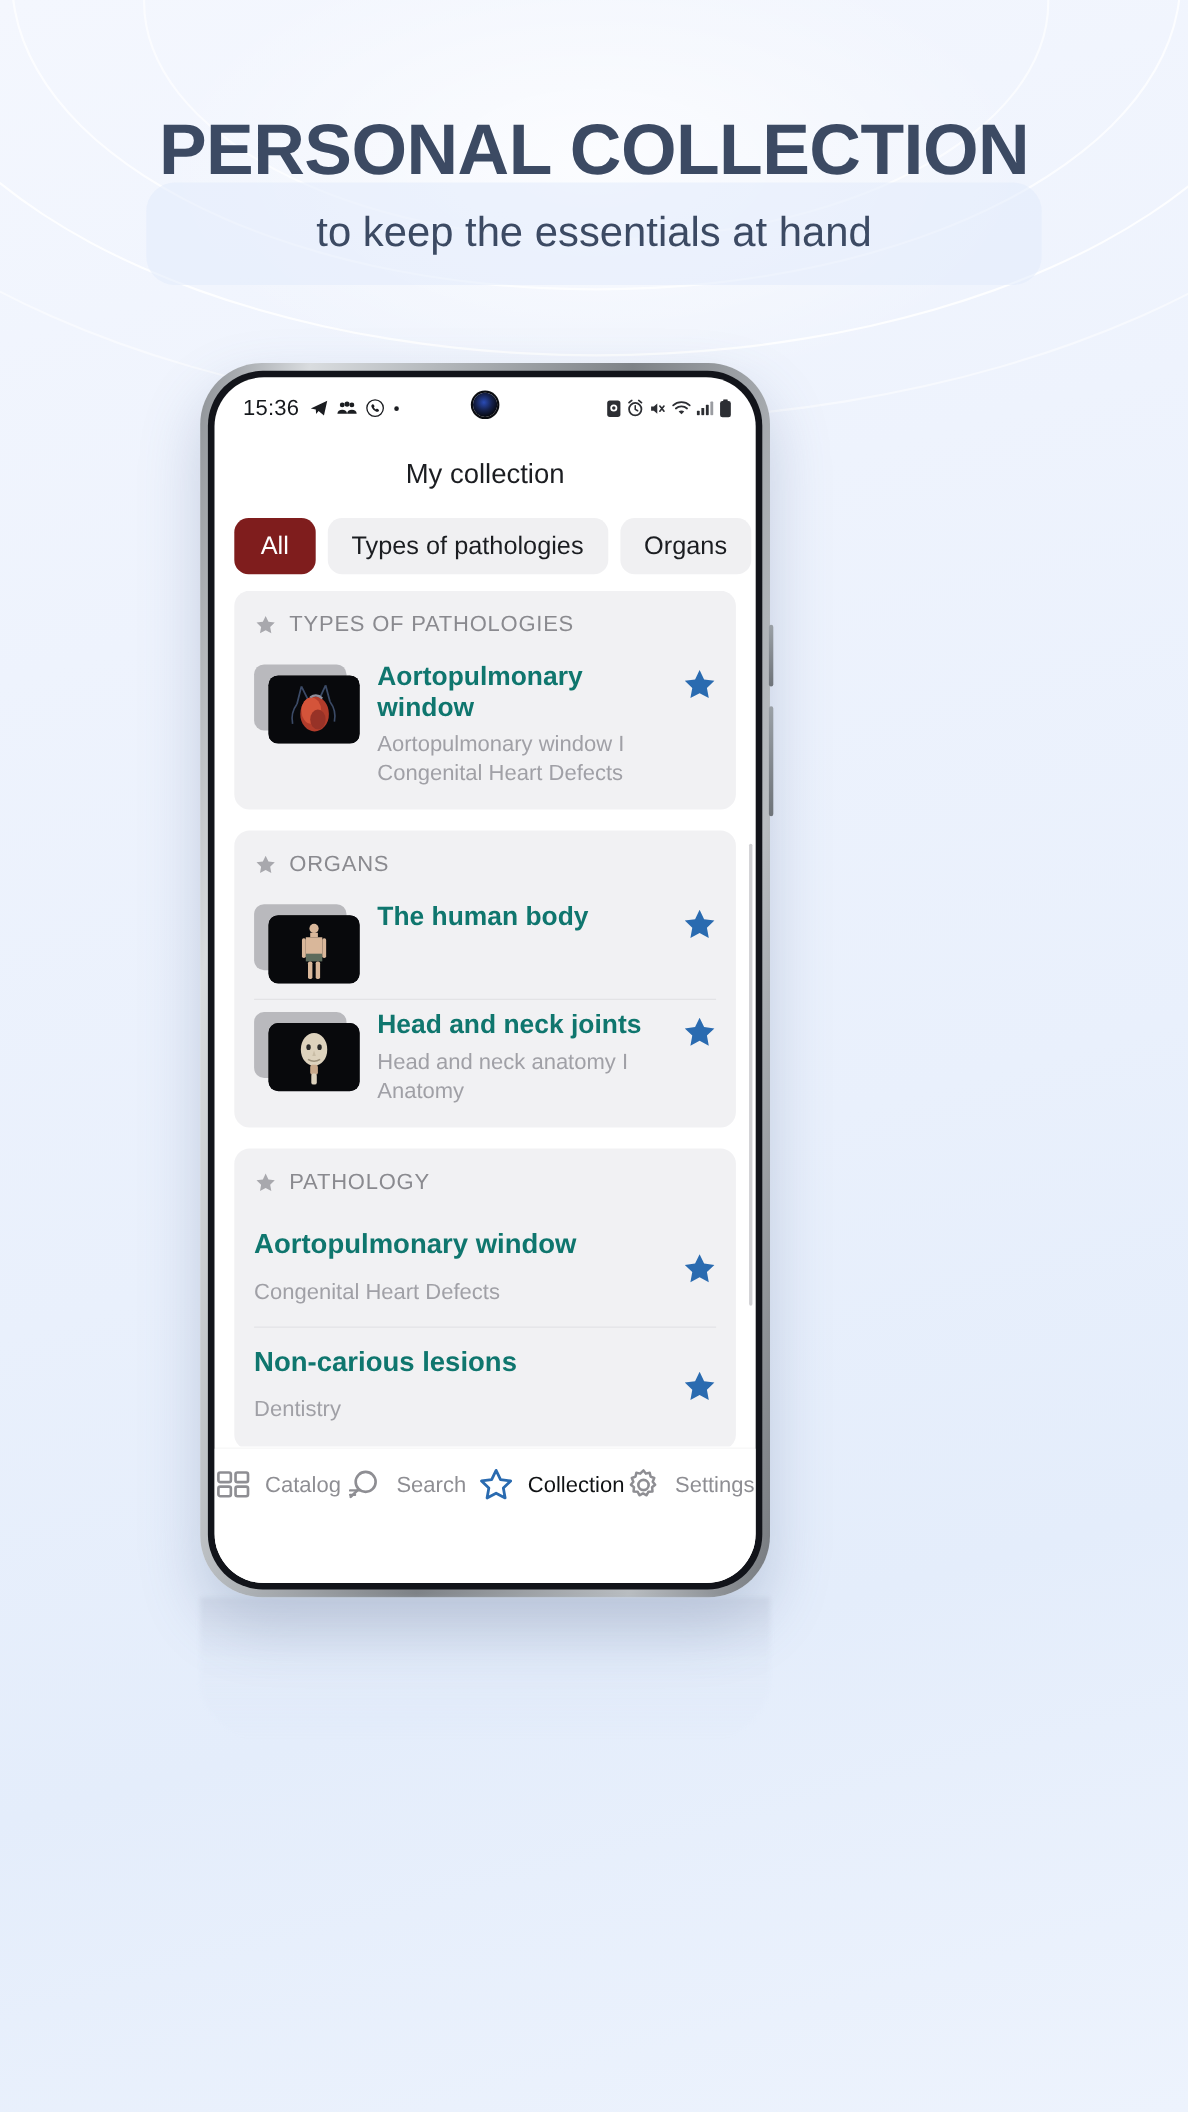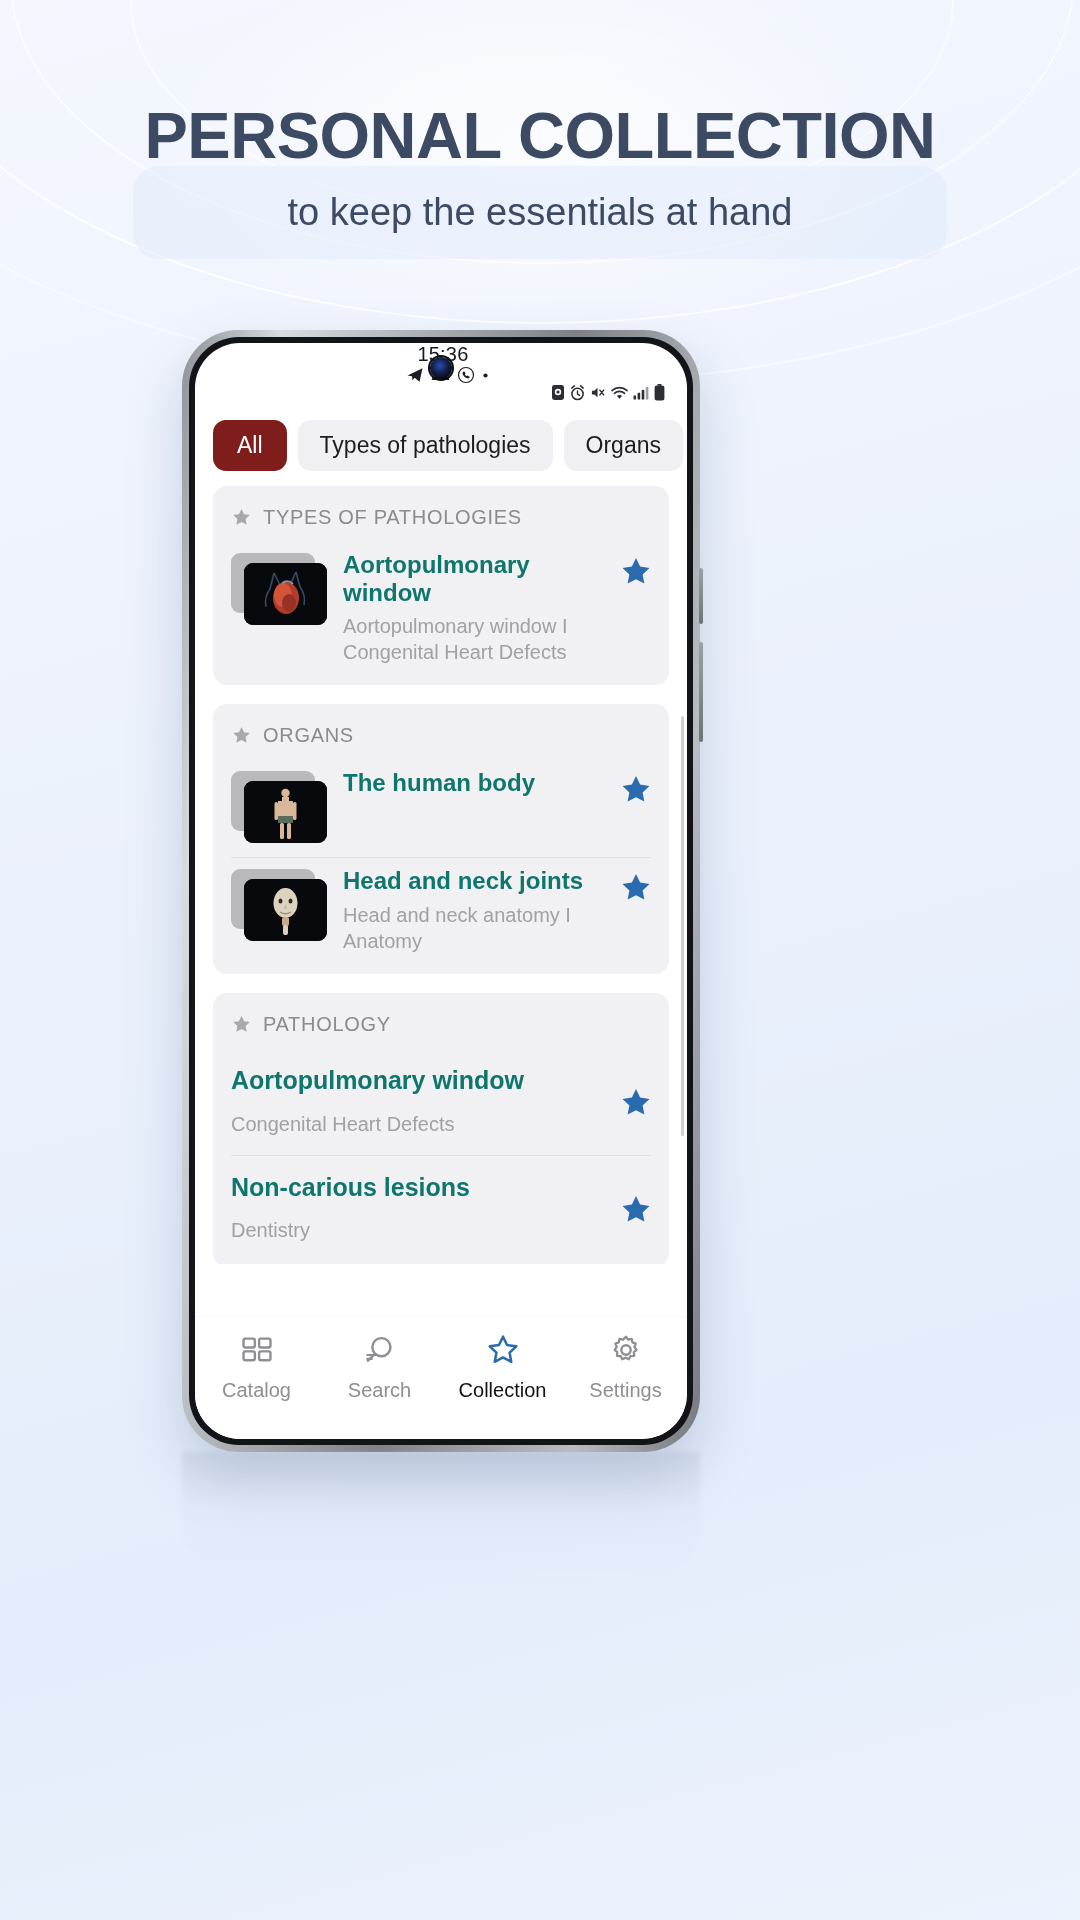"15:36" #statusbar { flex-direction: column -> none }
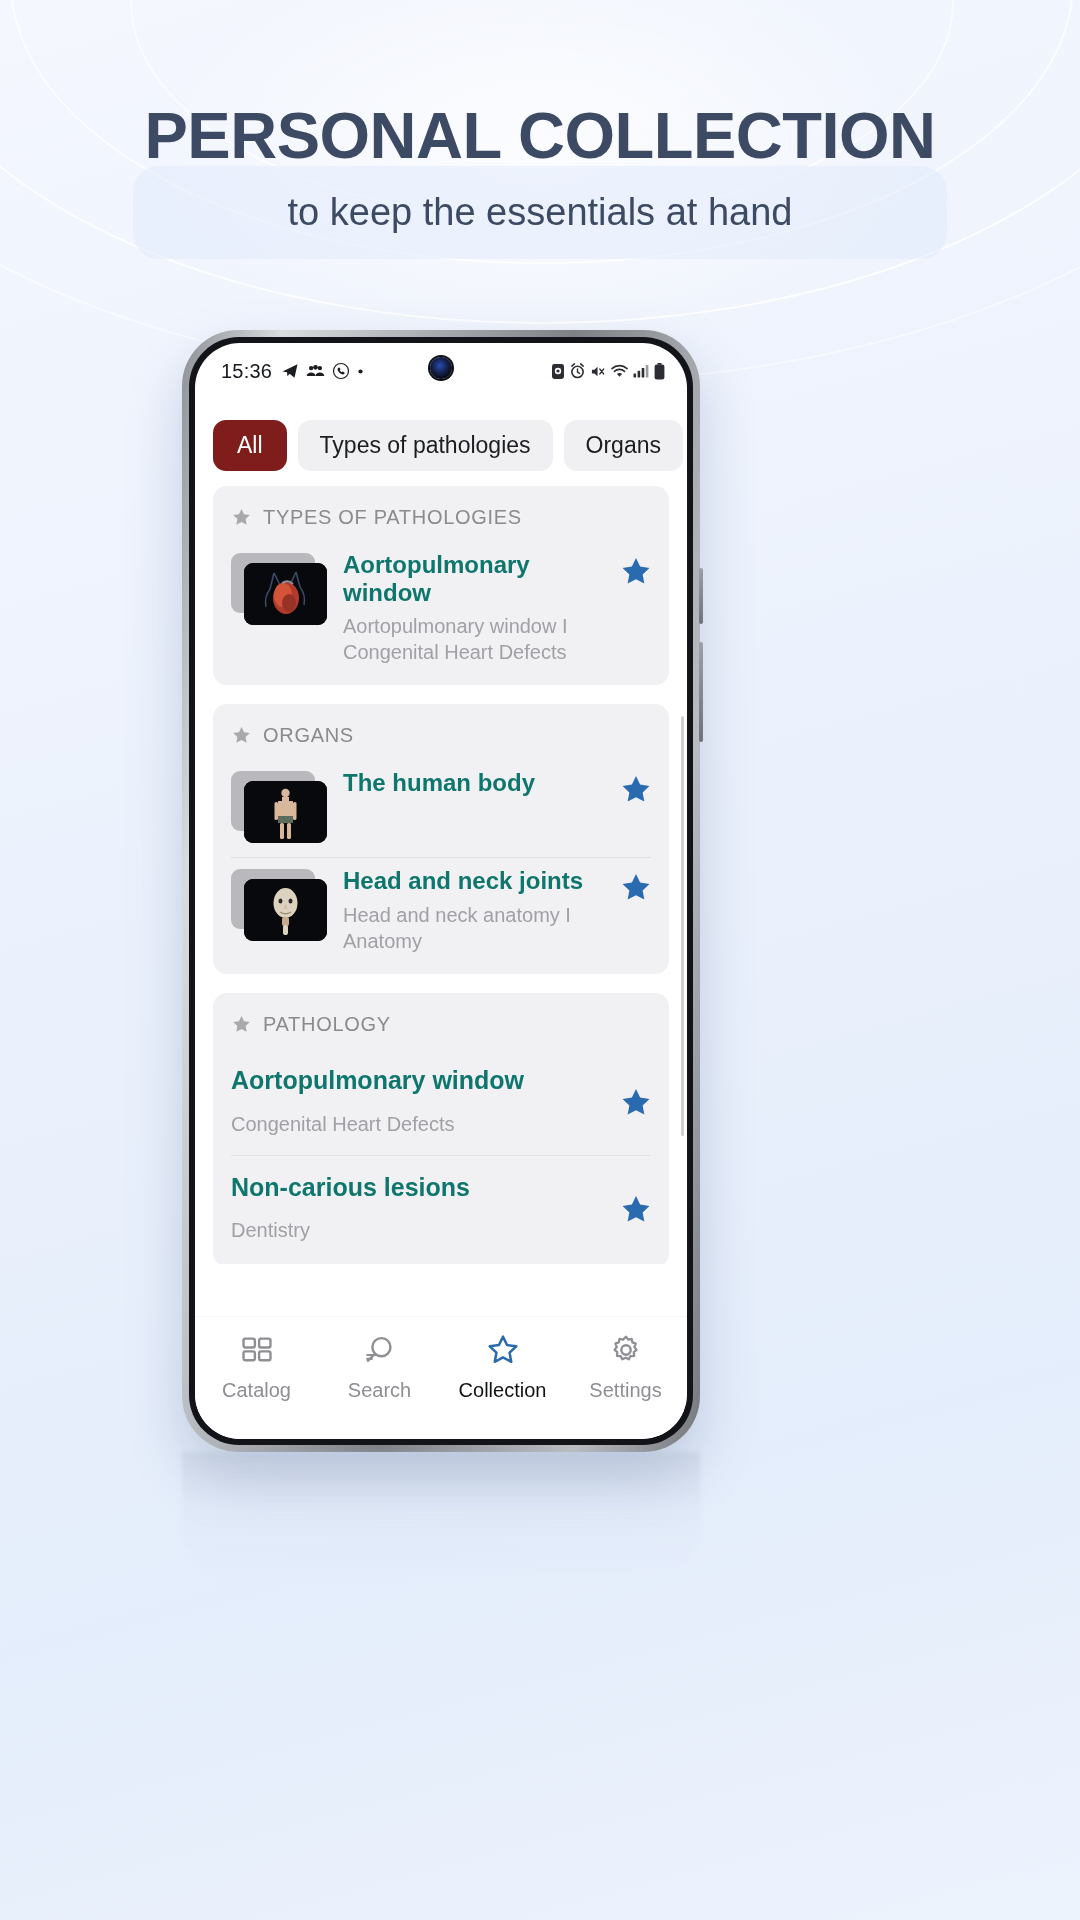"My collection" div { html: none -> <div>My collection</div> }
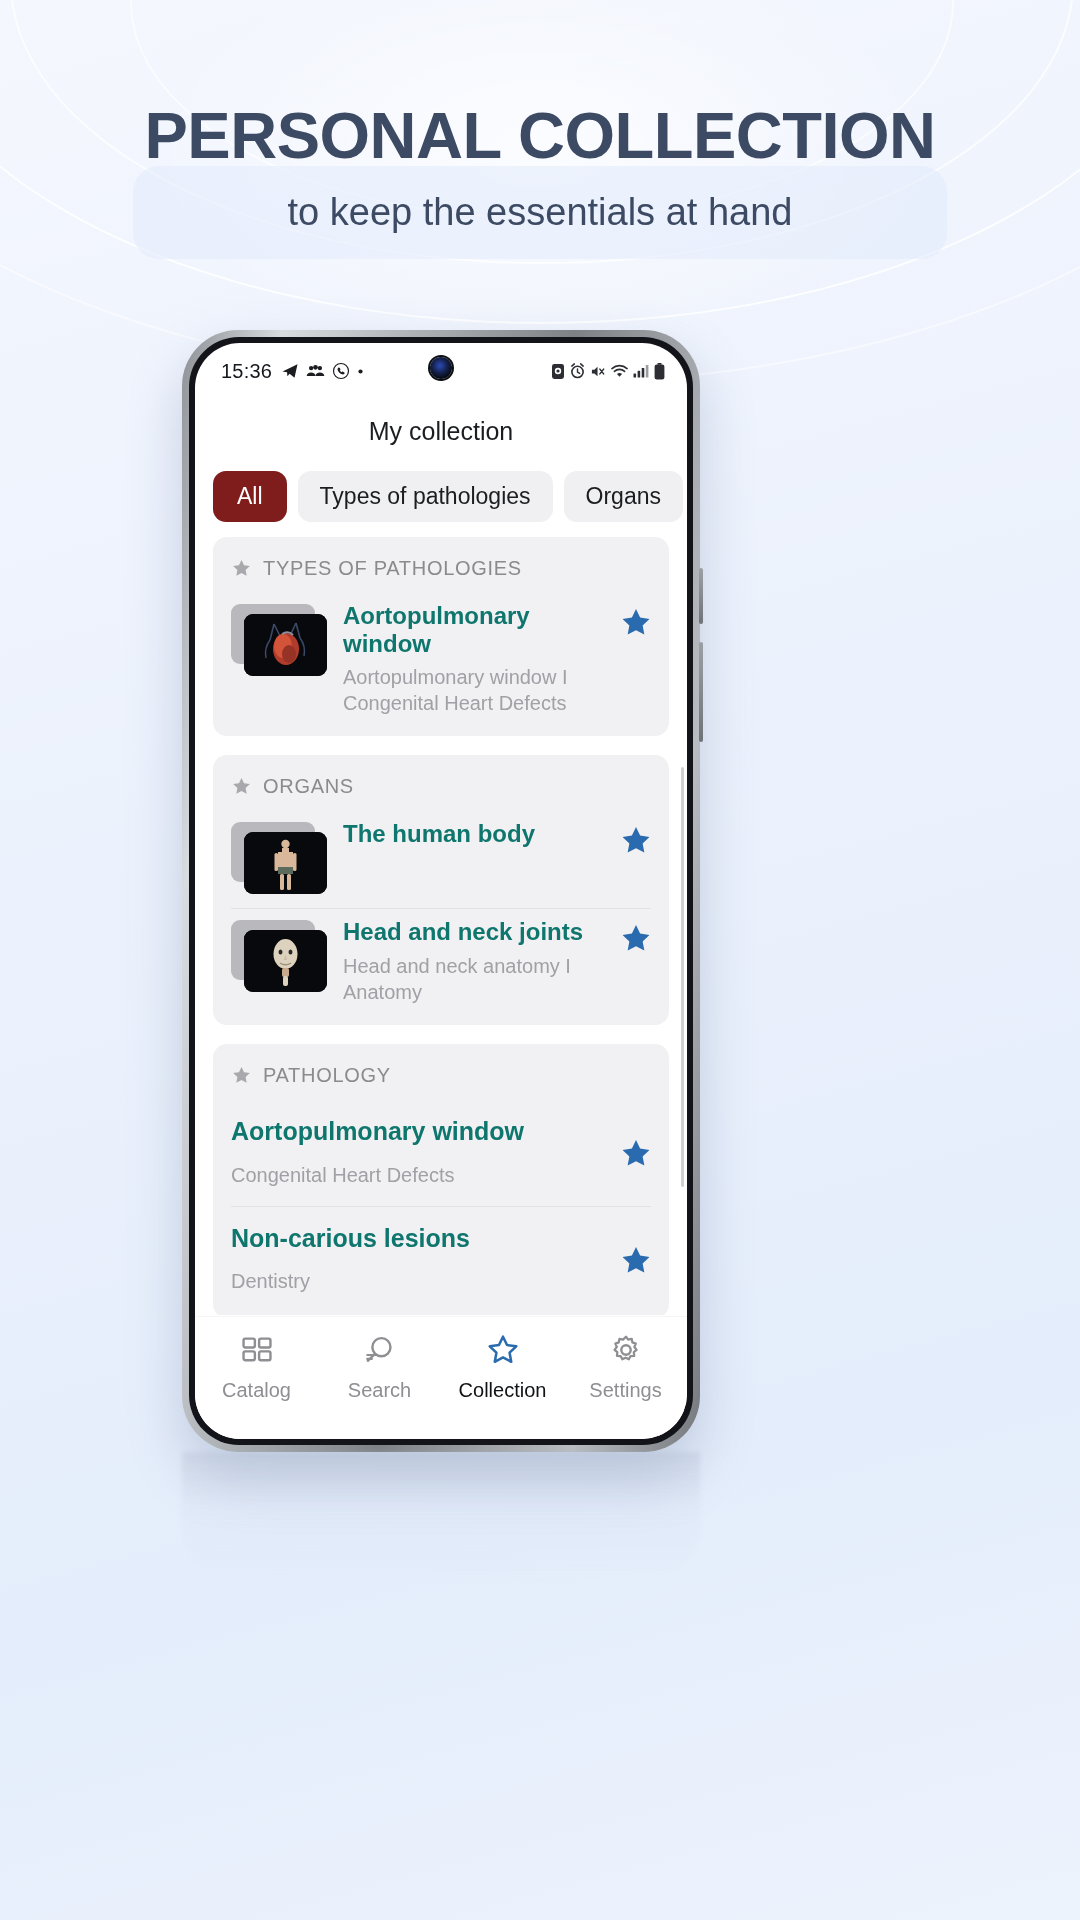"Catalog" .navitem { flex-direction: column -> row }
